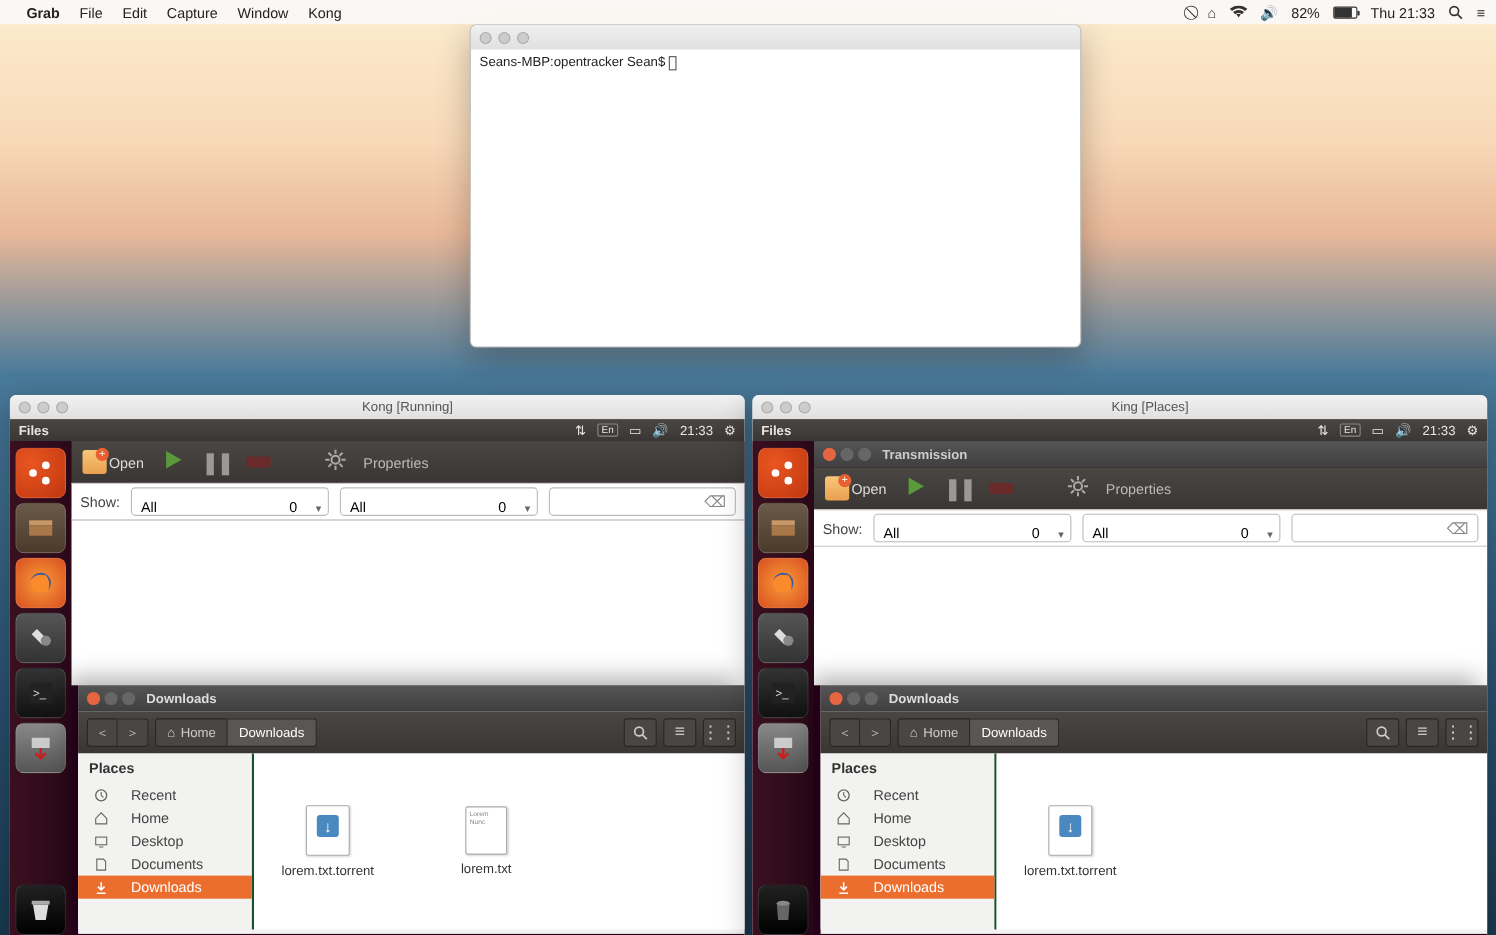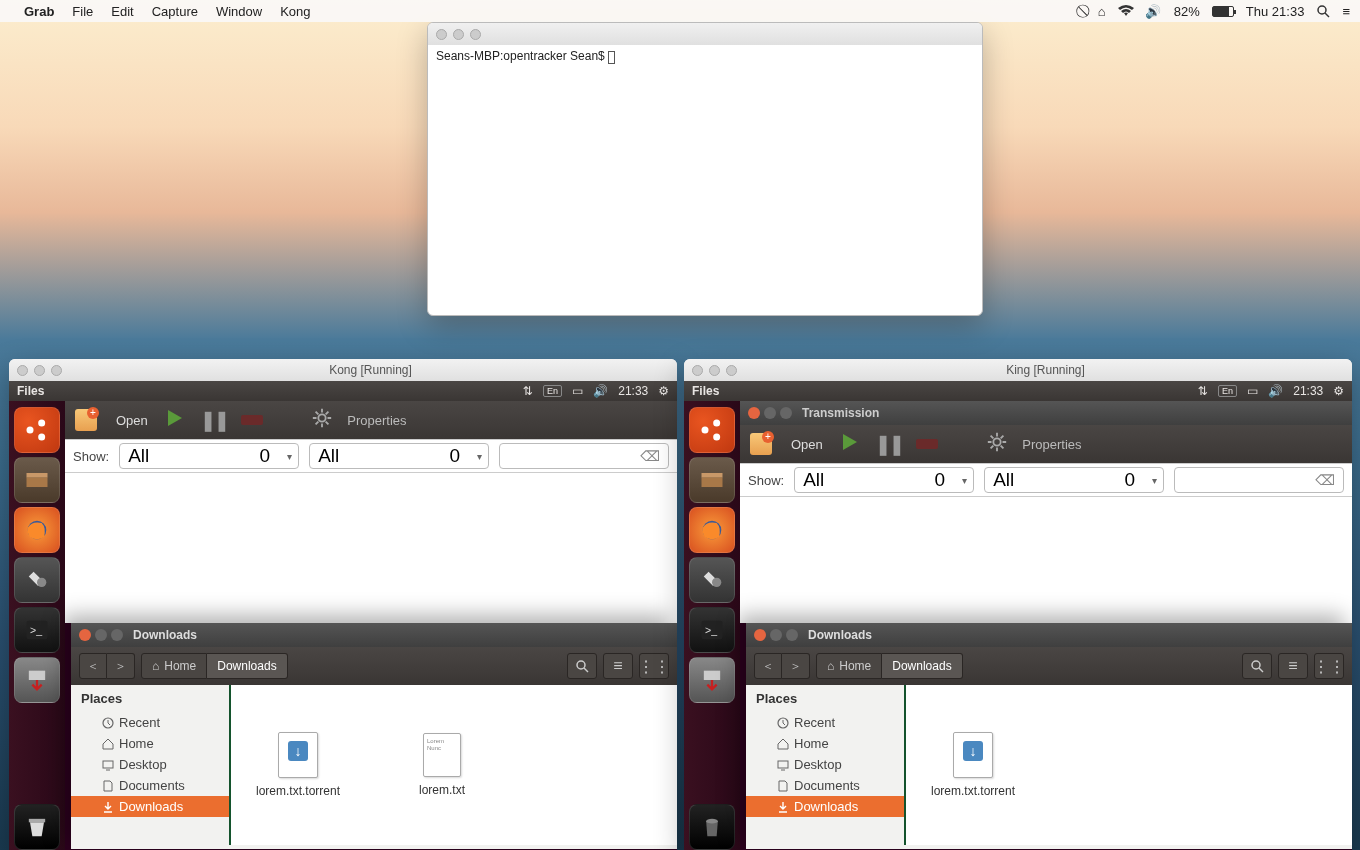"King [Running]" div.title-text { text: Running -> Places }
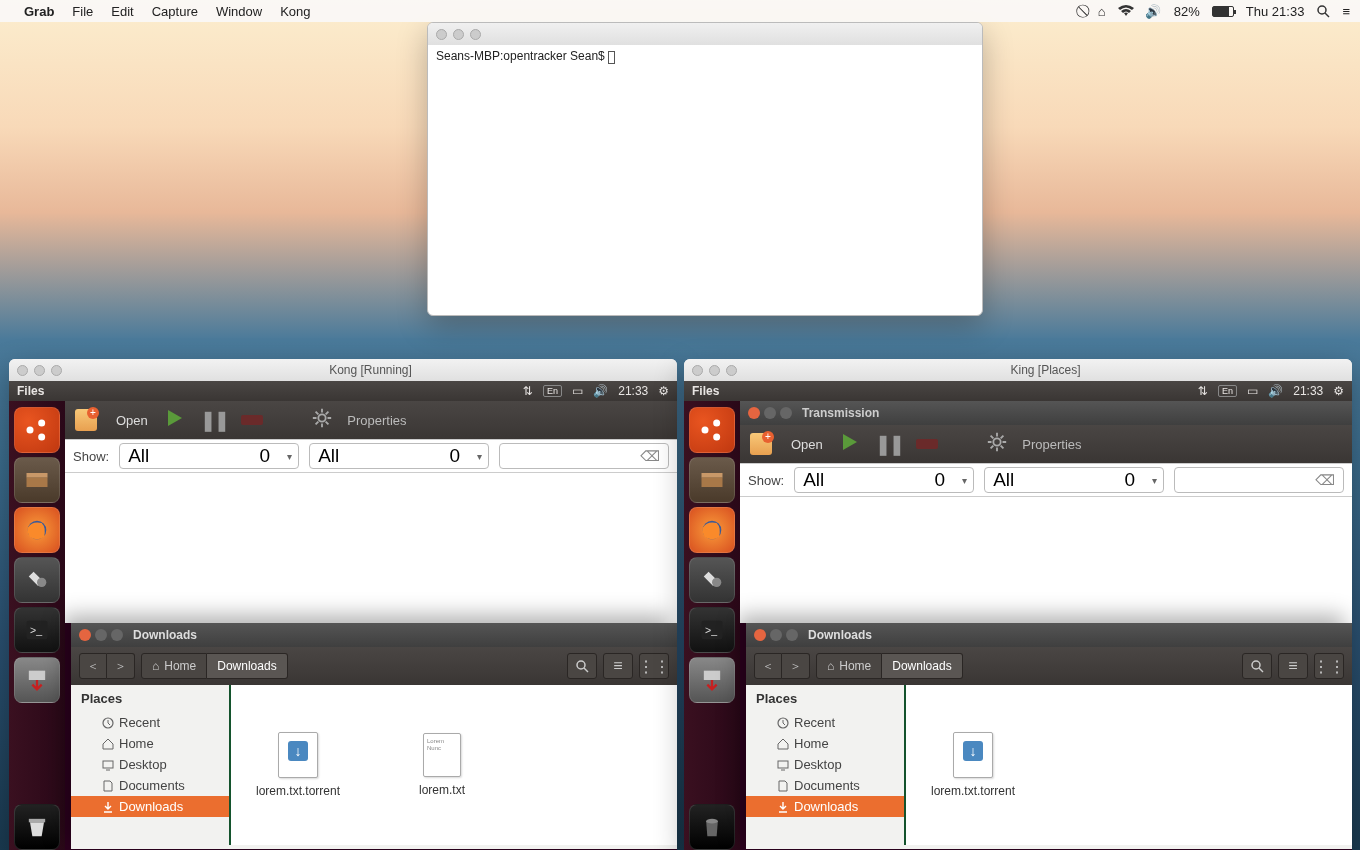"Open" .trans-toolbar .open-btn { gap: 19px -> 2px }
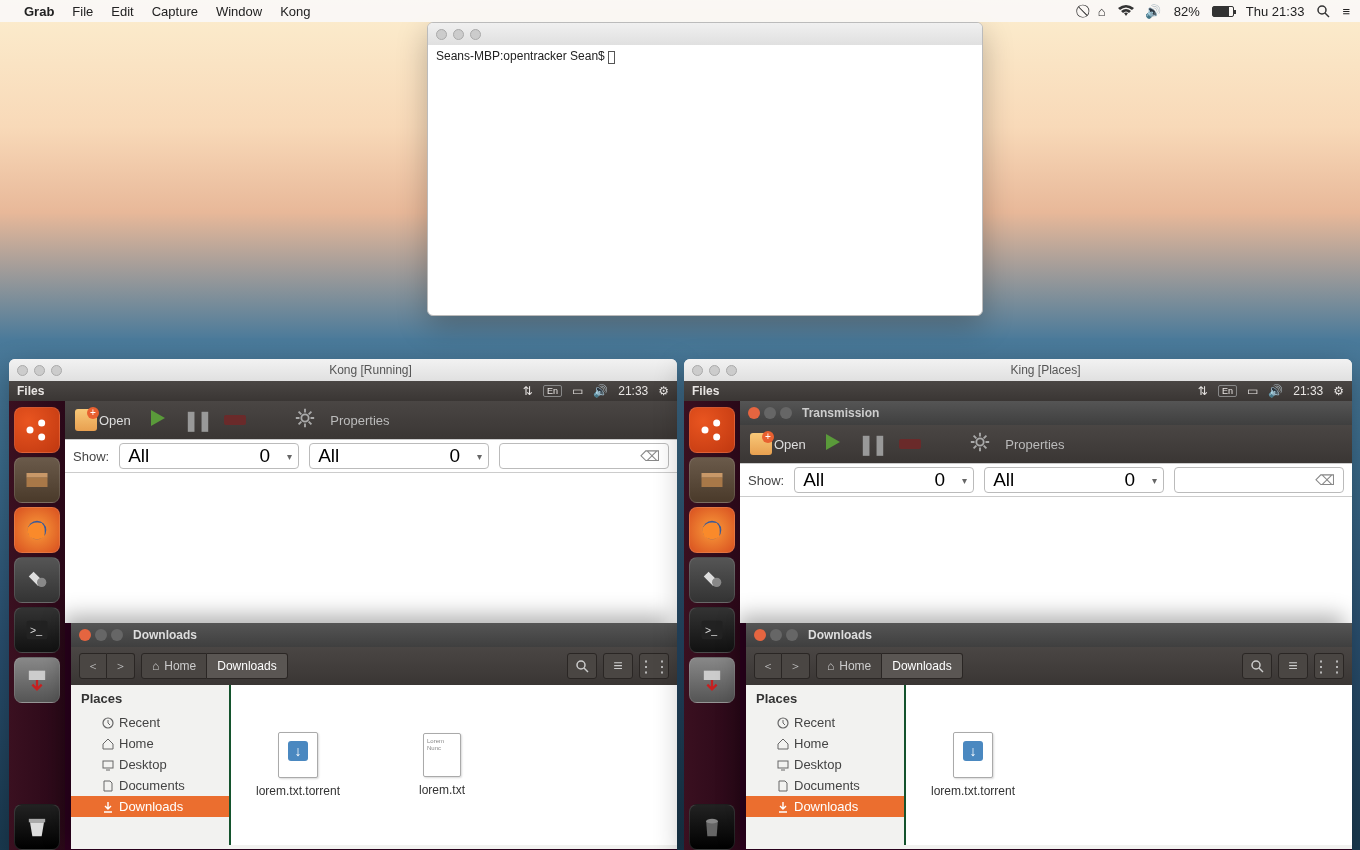"All" .trans-filter .combo { align-items: center -> flex-end; font-size: 19px -> 13px }
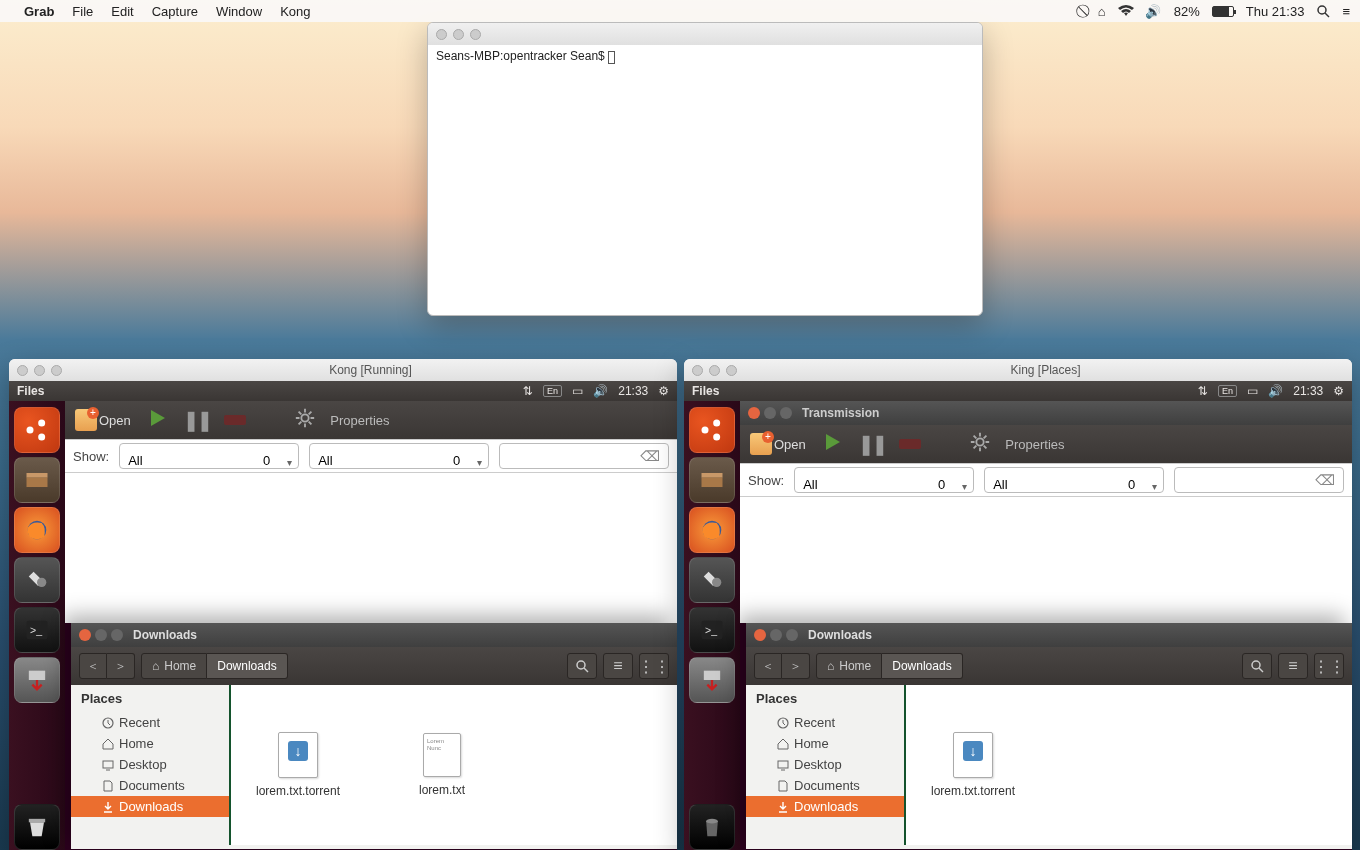"Recent" .naut-sidebar .place { gap: 4px -> 20px; padding: 3px 30px -> 3px 14px }
